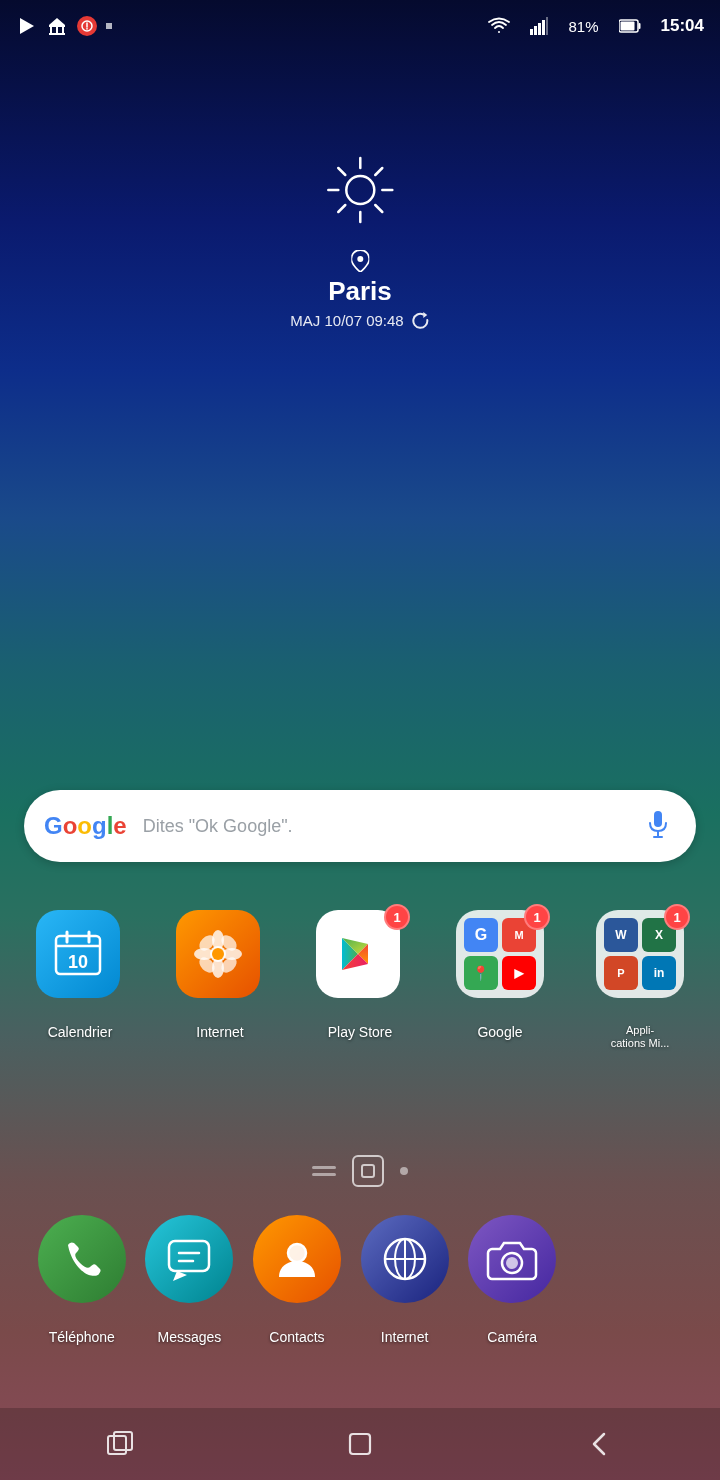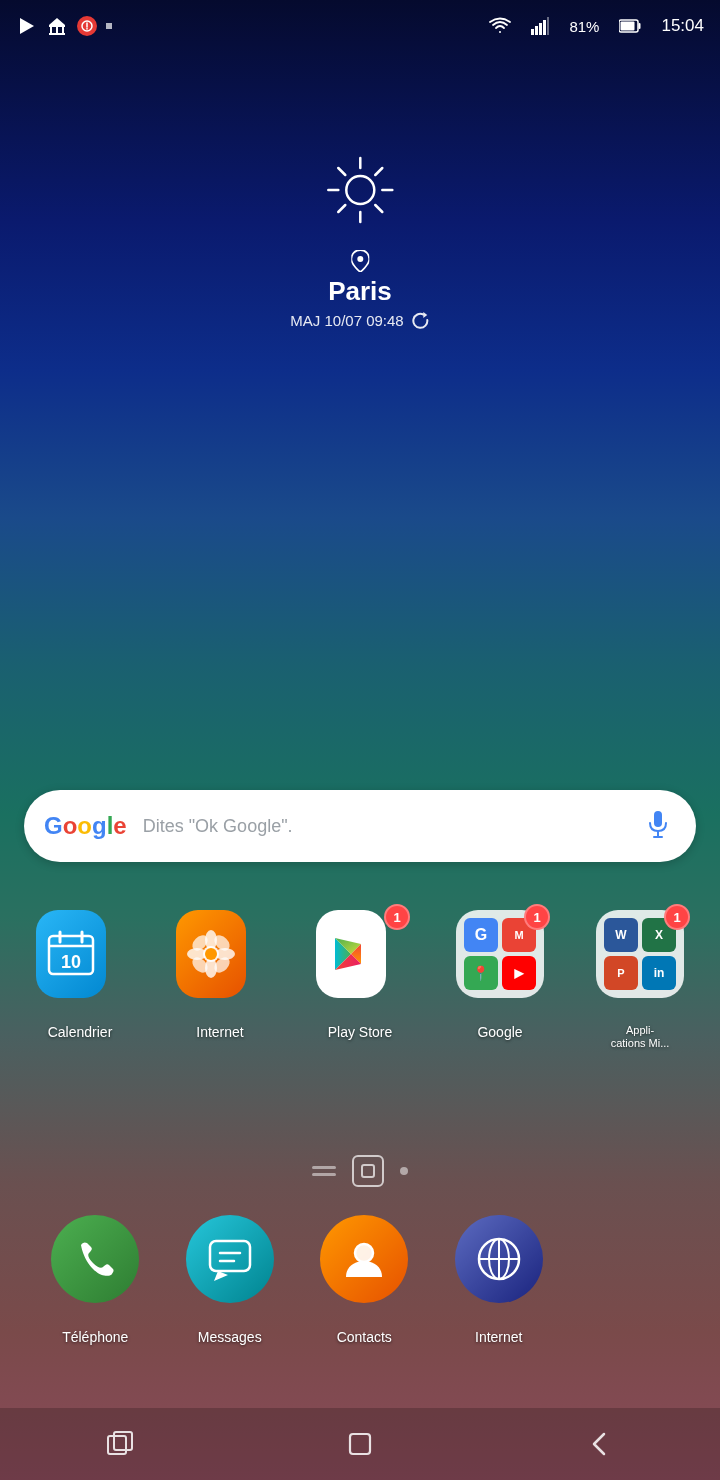"15:04" span { font-weight: 400 -> 700 }
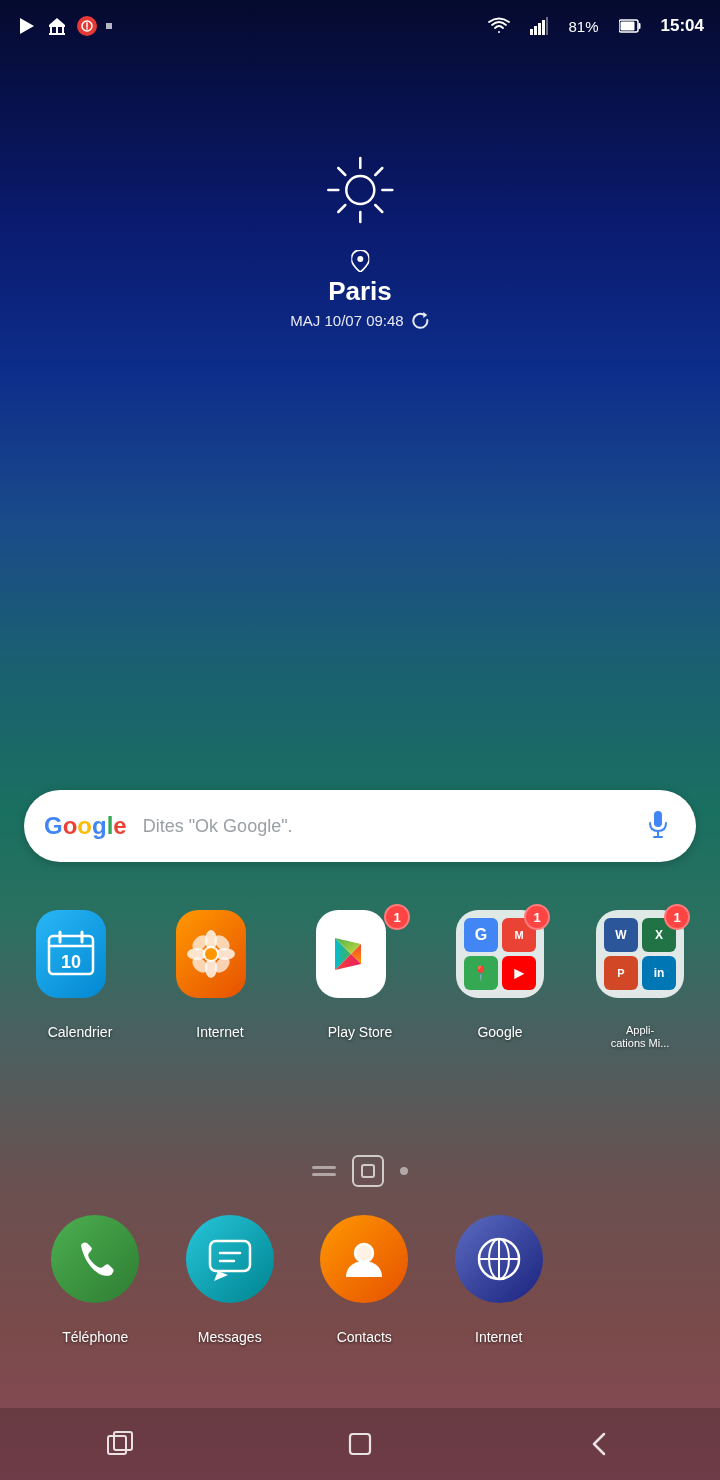"10" .app-icon { width: 70px -> 84px }
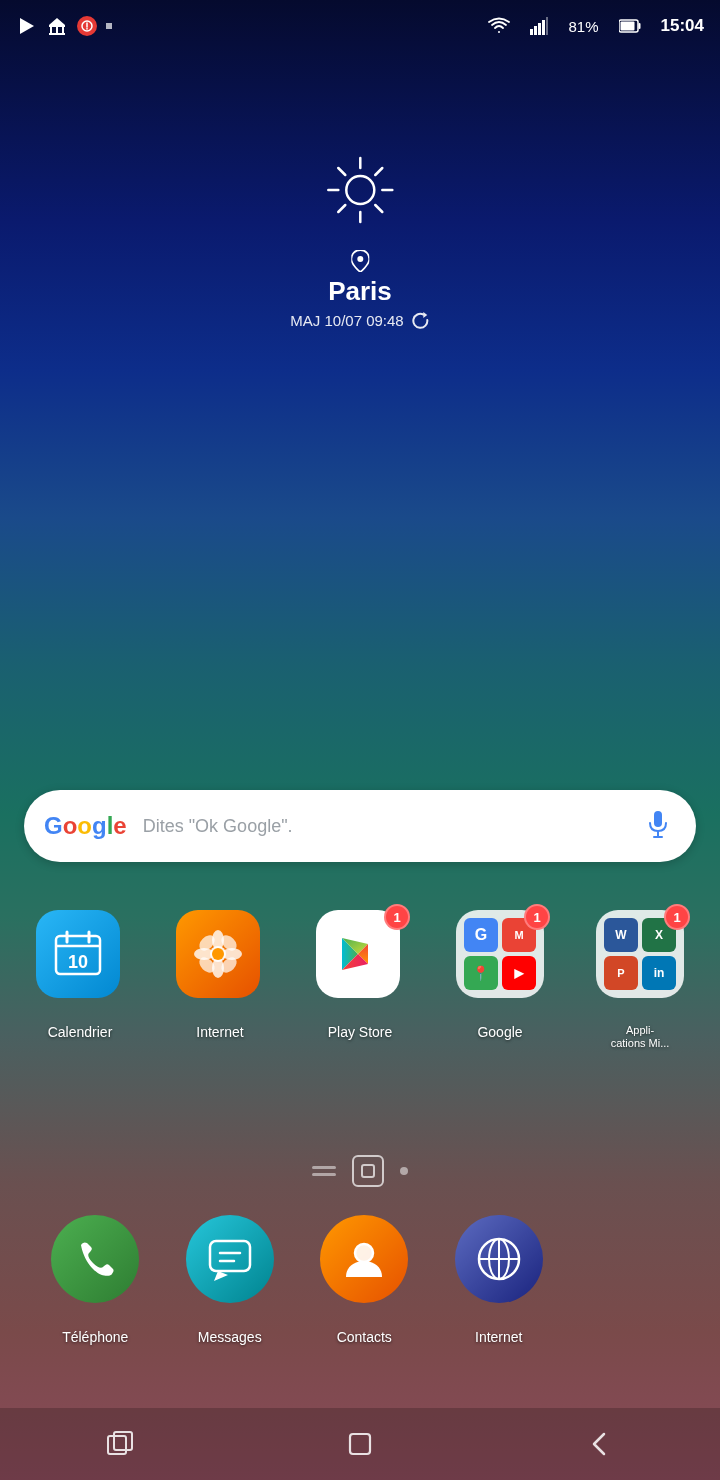"Caméra" div.app-item { html: none -> <div> <div> <div> <svg> <path></path> <circle></circle> <circle></circle> </svg> </div> </div> <div>Caméra</div> </div> }
